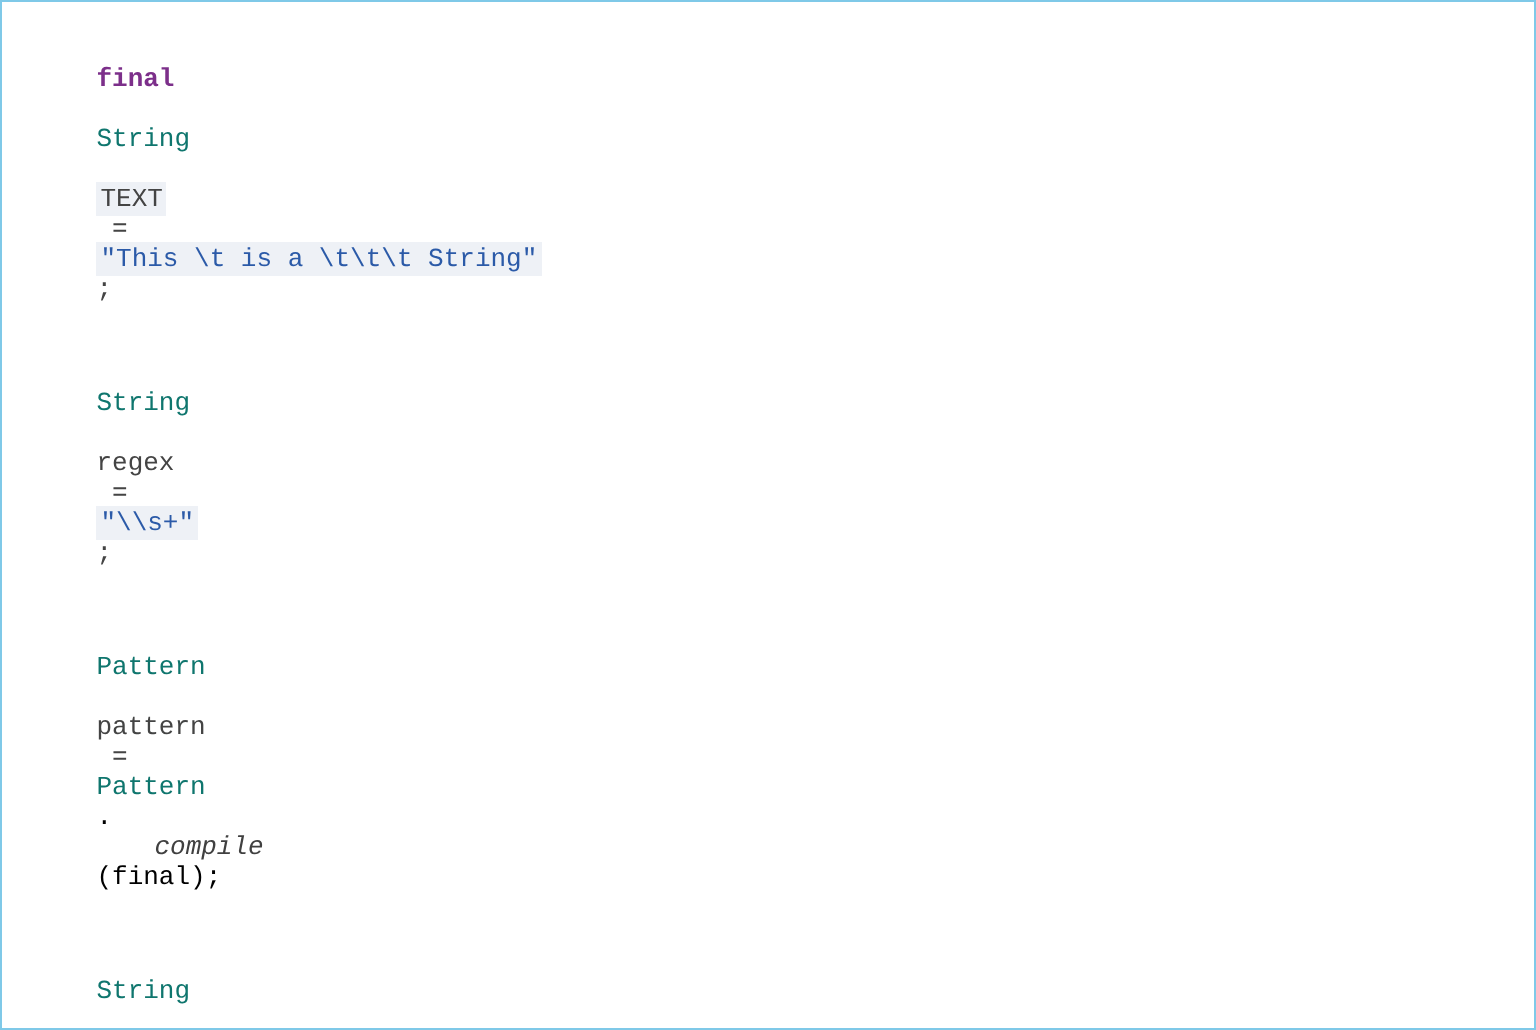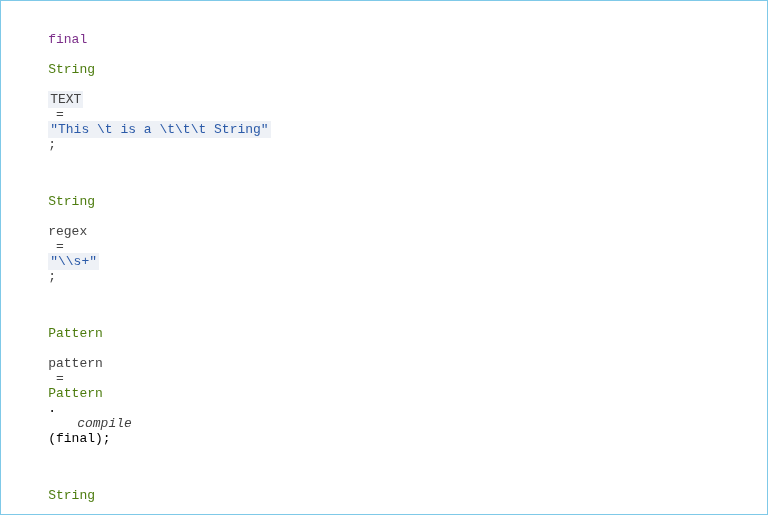"final" .kw { font-weight: normal -> bold }
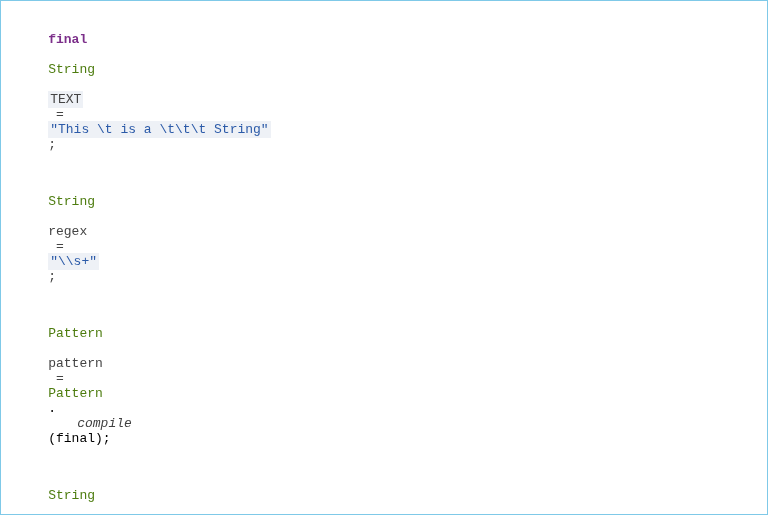"String" .typ { color: #4d7c0f -> #0f766e }
